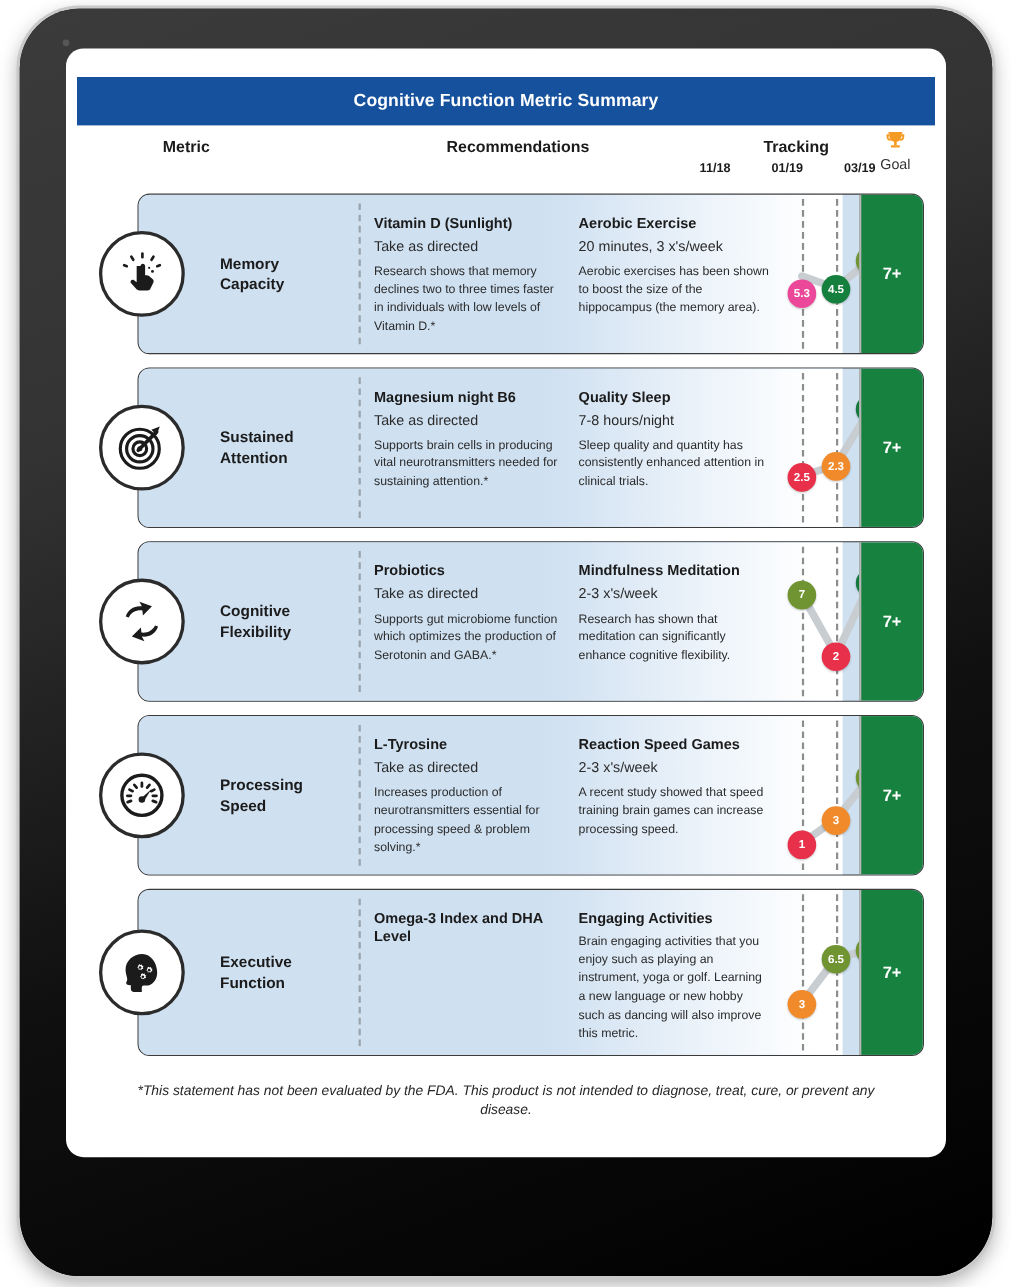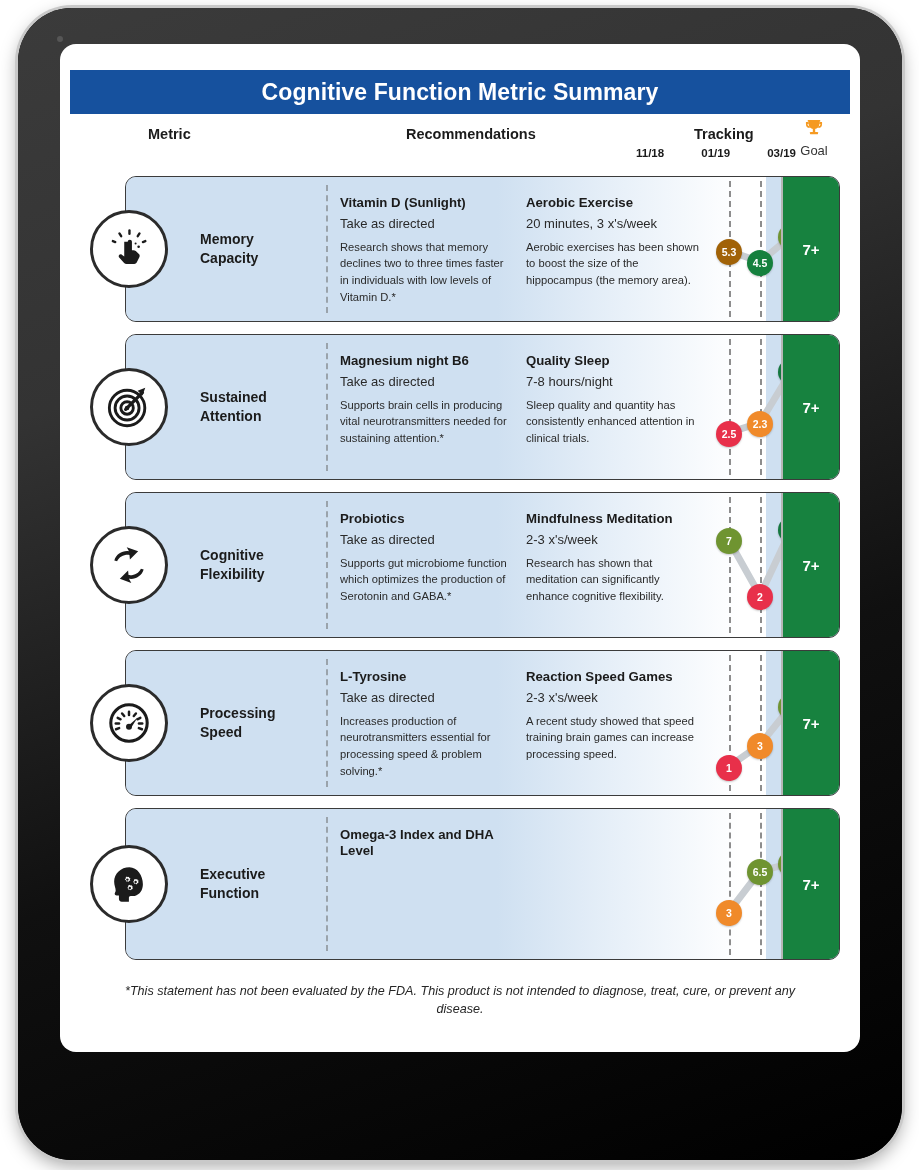"Cognitive Function Metric Summary" .title-bar .title { font-size: 23px -> 16px }
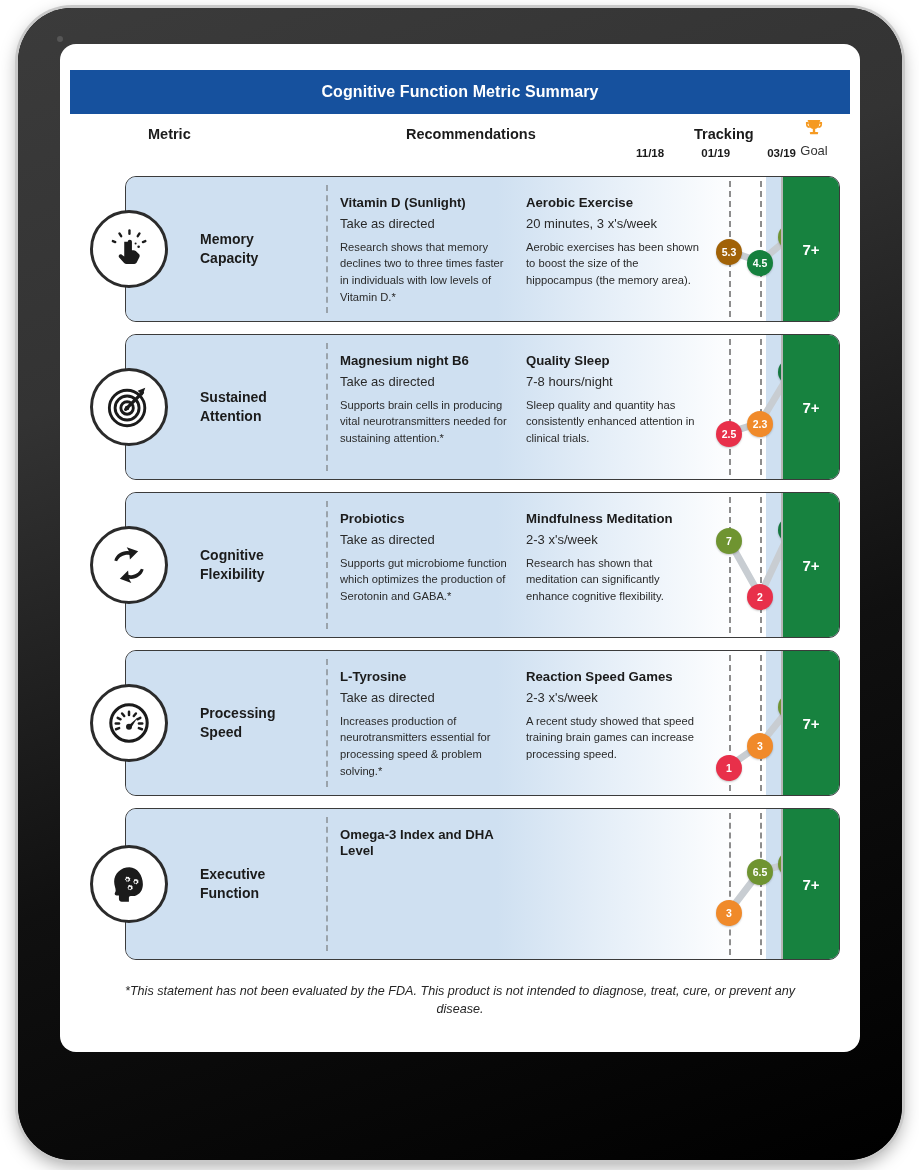"5.3" div.dot { background: #a16207 -> #ec4899; top: 75px -> 90px }
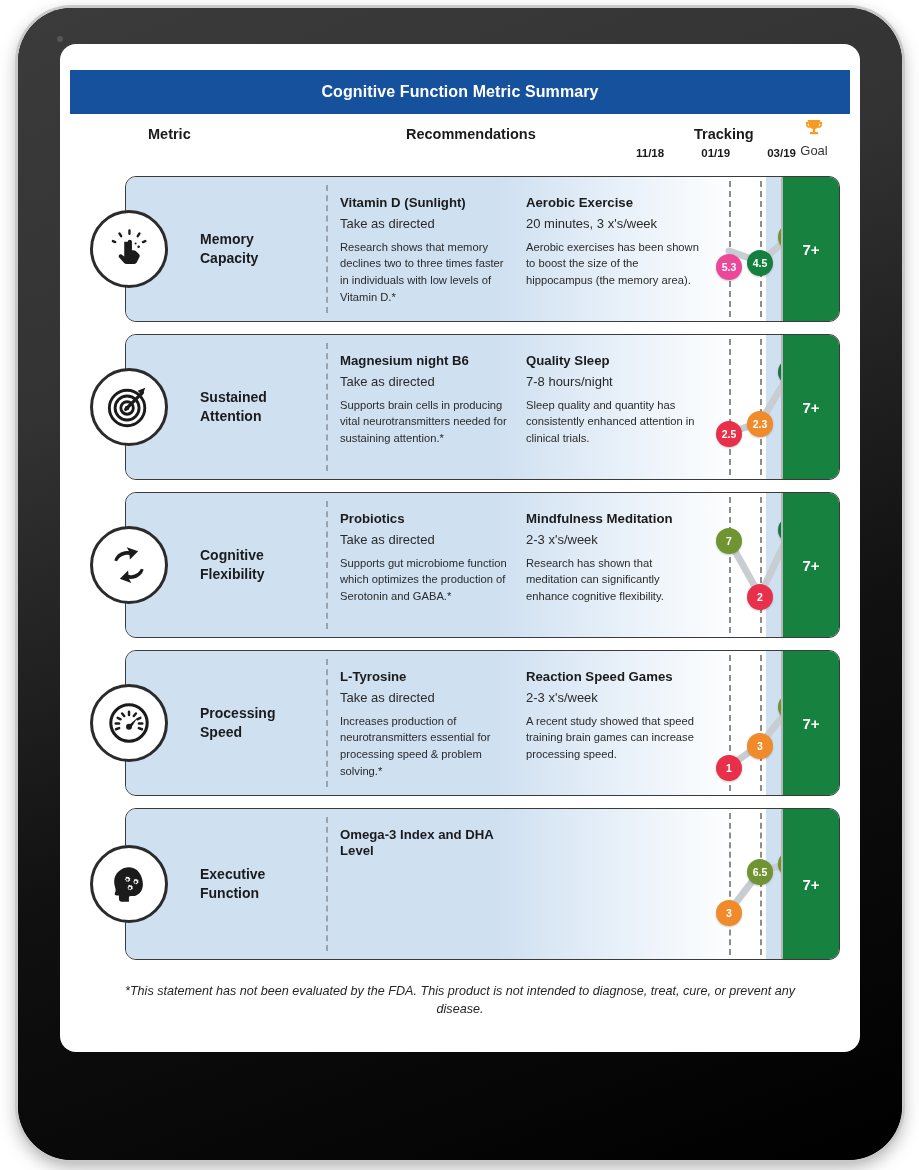"Engaging Activities" div.rec { html: none -> <div> <div>Engaging Activities</div> <div>Brain engaging activities that you enjoy such as playing an instrument, yoga or golf. Learning a new language or new hobby such as dancing will also improve this metric.</div> </div> }
